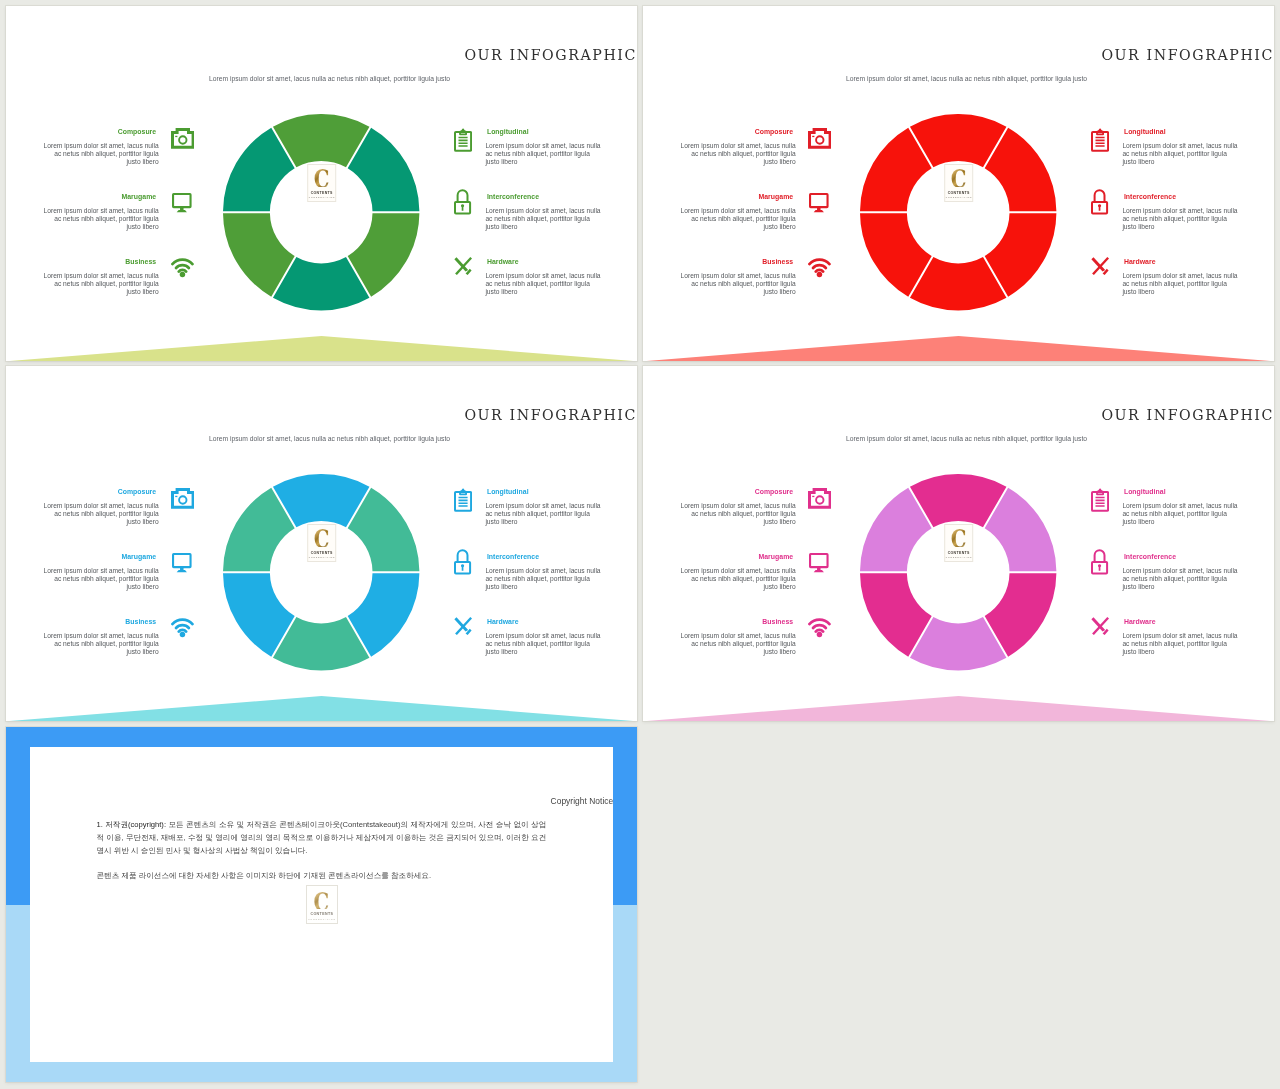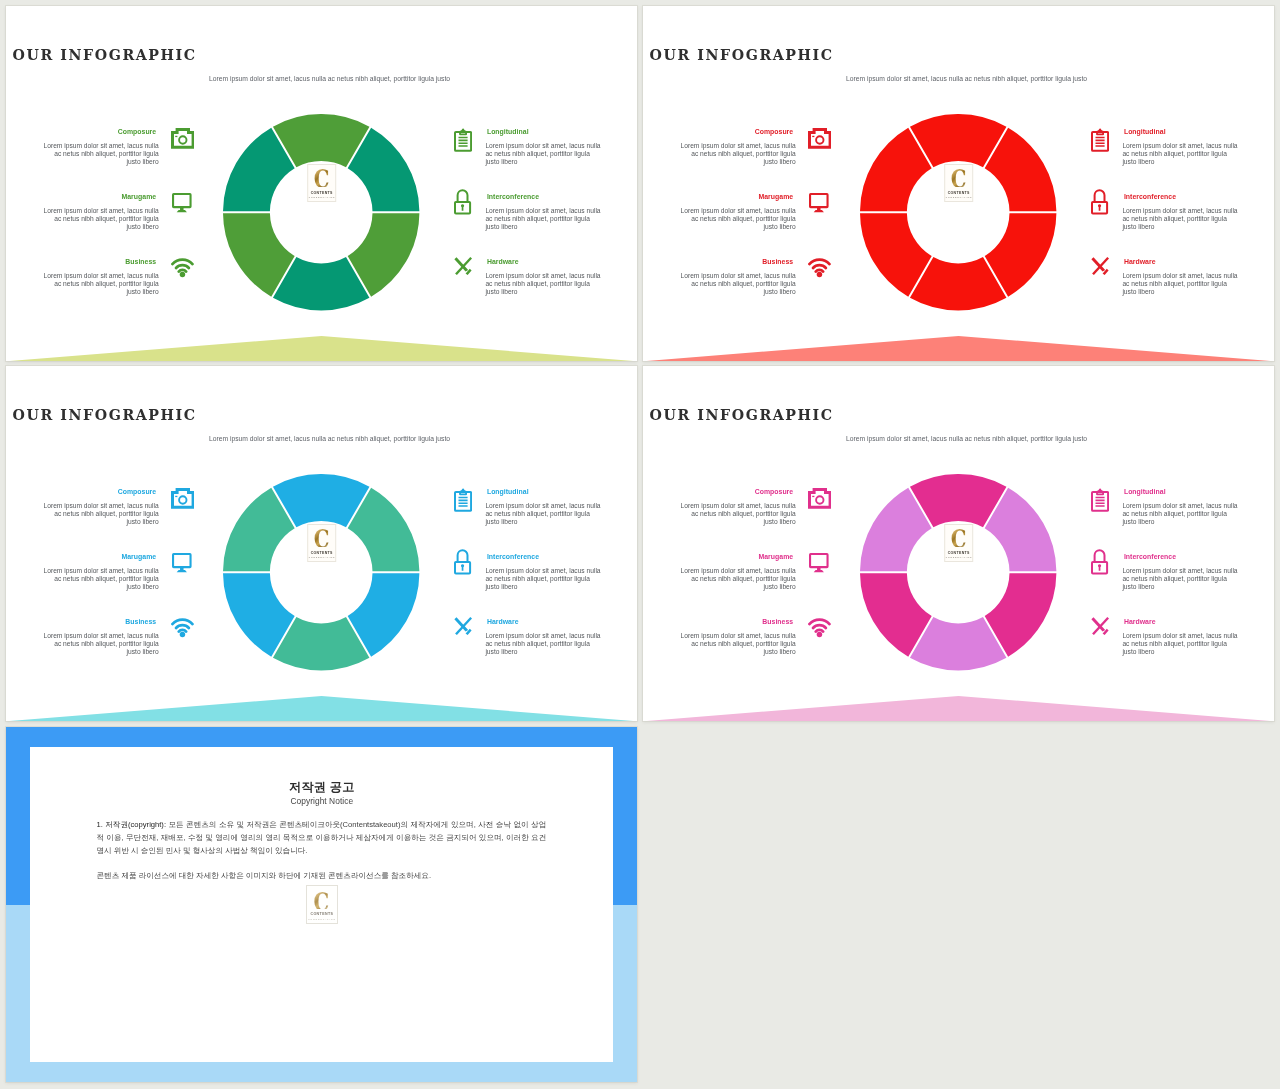"OUR INFOGRAPHIC" .ttl { font-weight: 700 -> 400; padding-left: 5px -> none; text-align: left -> right }
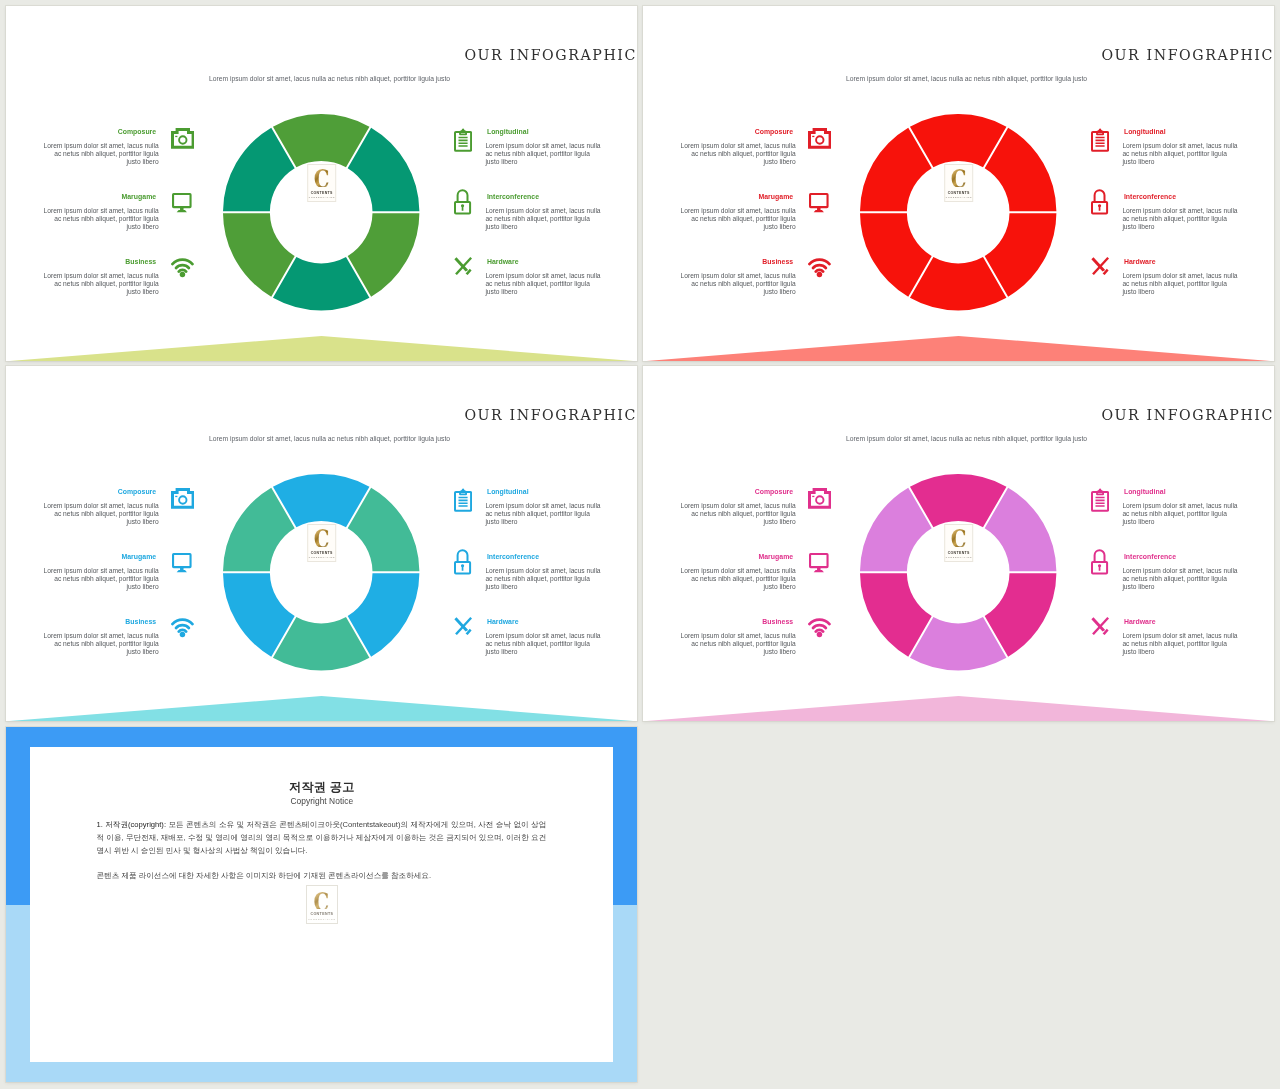"저작권 공고" div.cp-t1 { html: <div>저작권 공고</div> -> none }
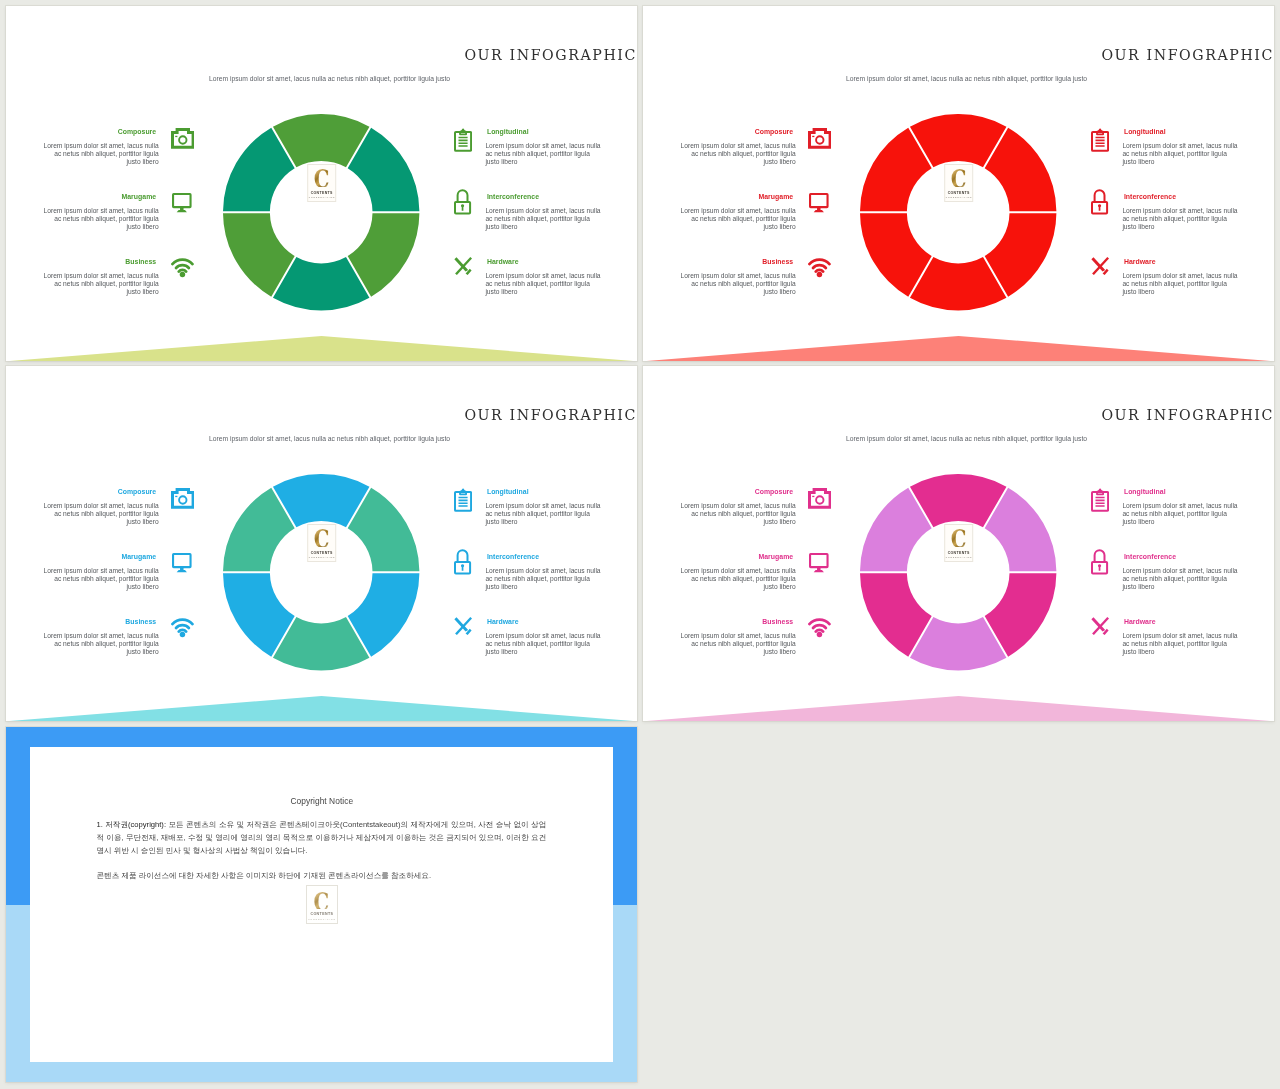"Copyright Notice" .cp-t2 { text-align: center -> right }
